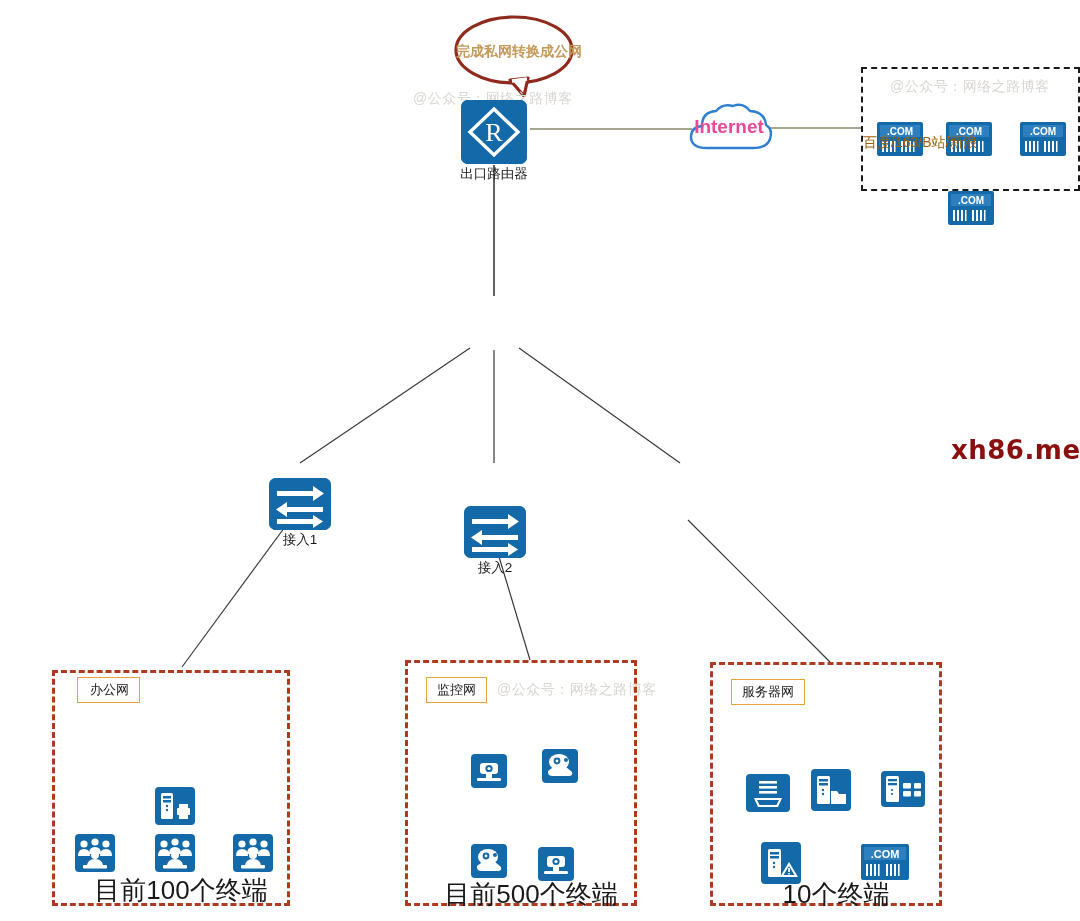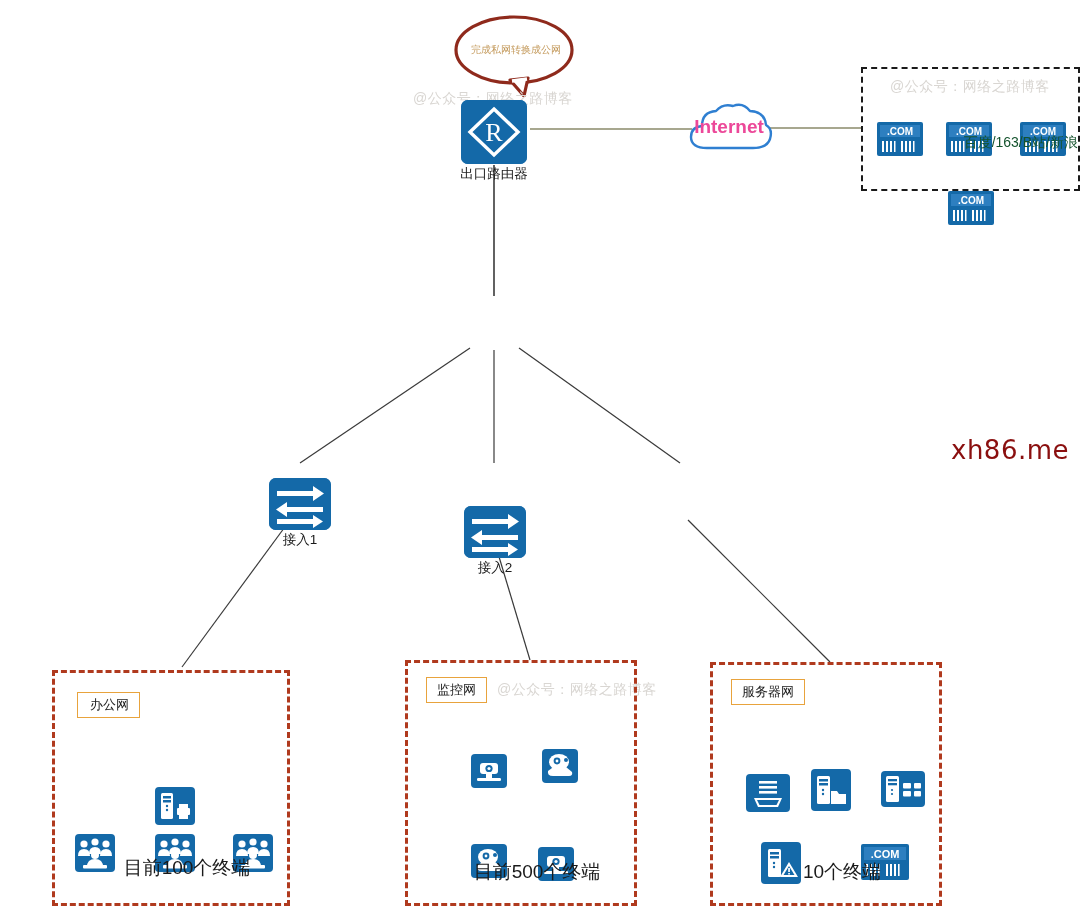"完成私网转换成公网" .bubble-text { font-size: 10px -> 14px; font-weight: normal -> bold }
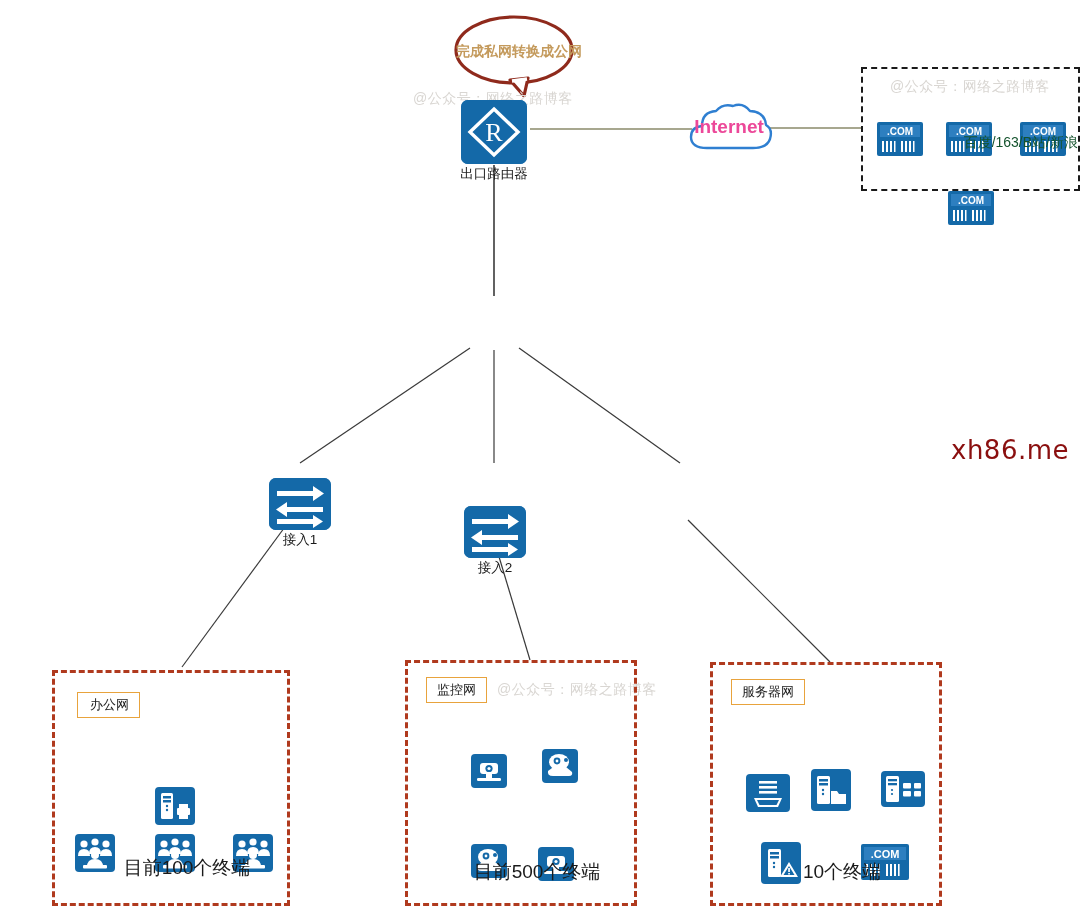"百度/163/B站/新浪" .zone-caption-sm { color: #14532d -> #a16207; text-align: right -> left }
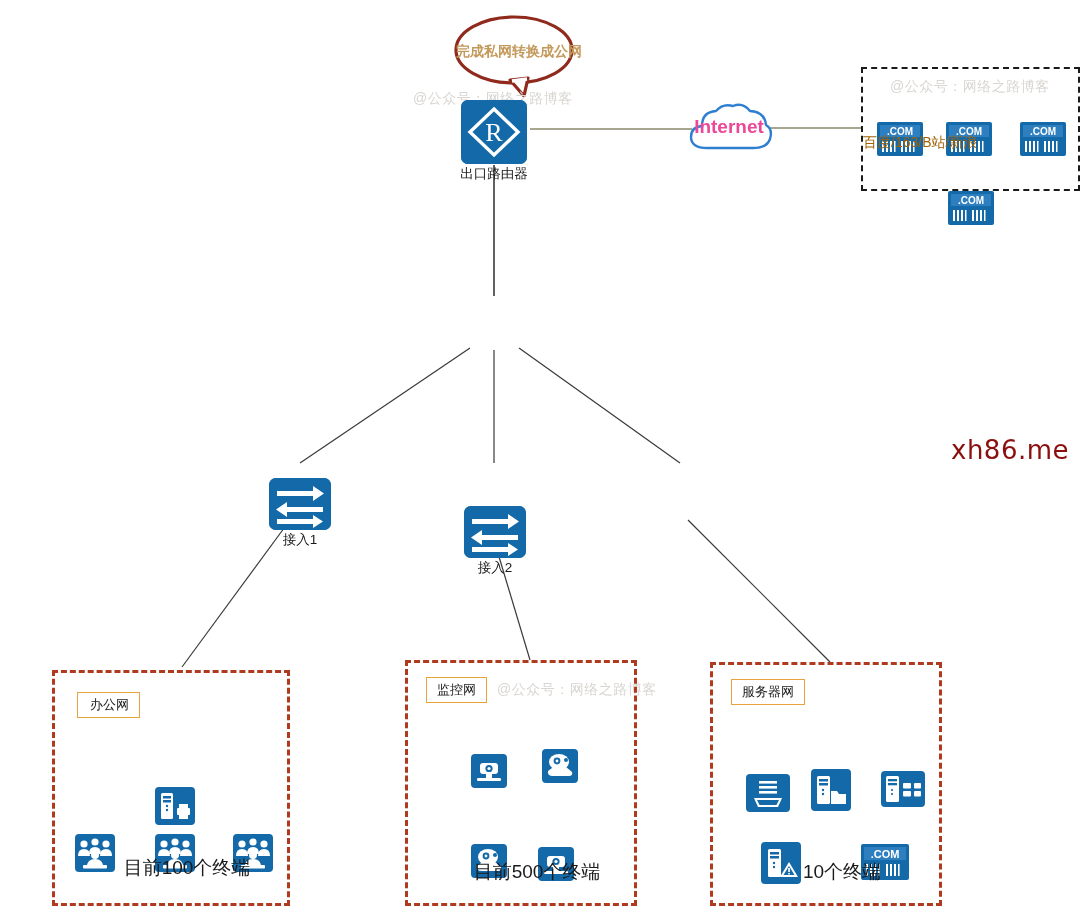"xh86.me" .brandwm { font-weight: normal -> bold }
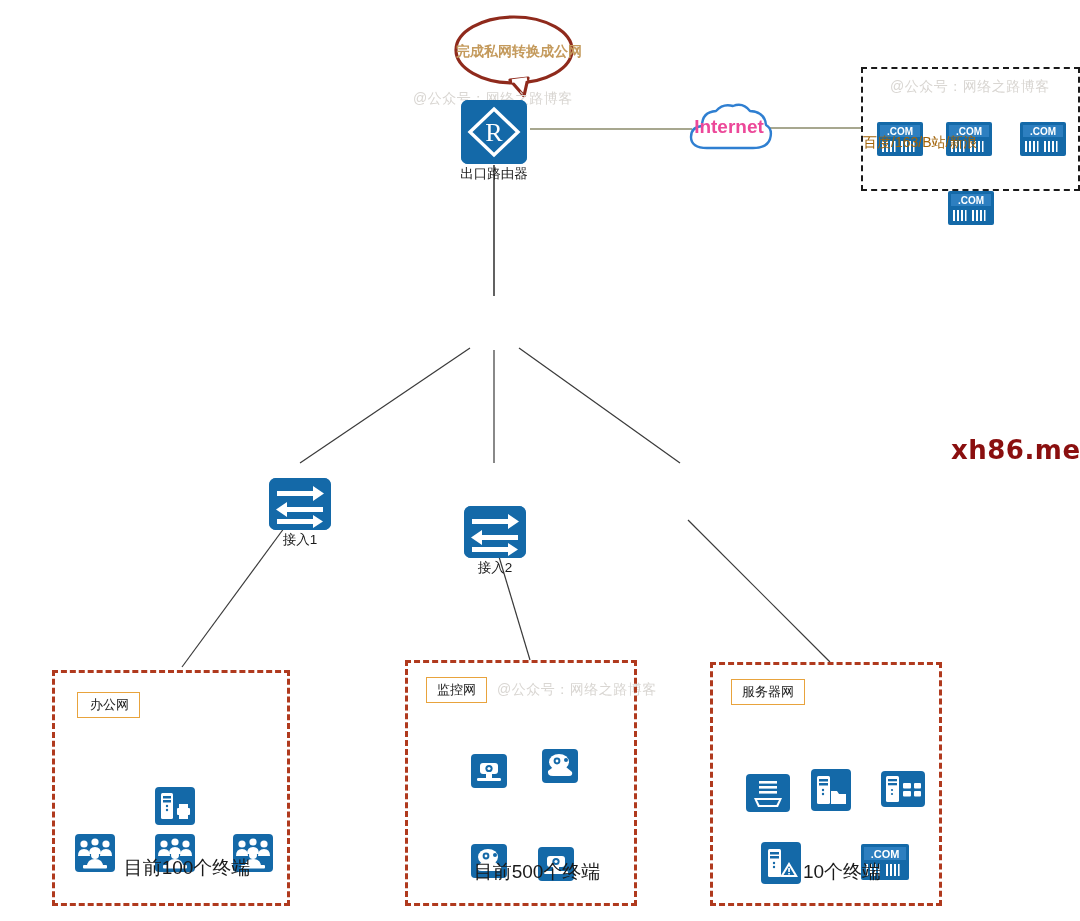"办公网" span.zone-tag { top: 19px -> 4px }
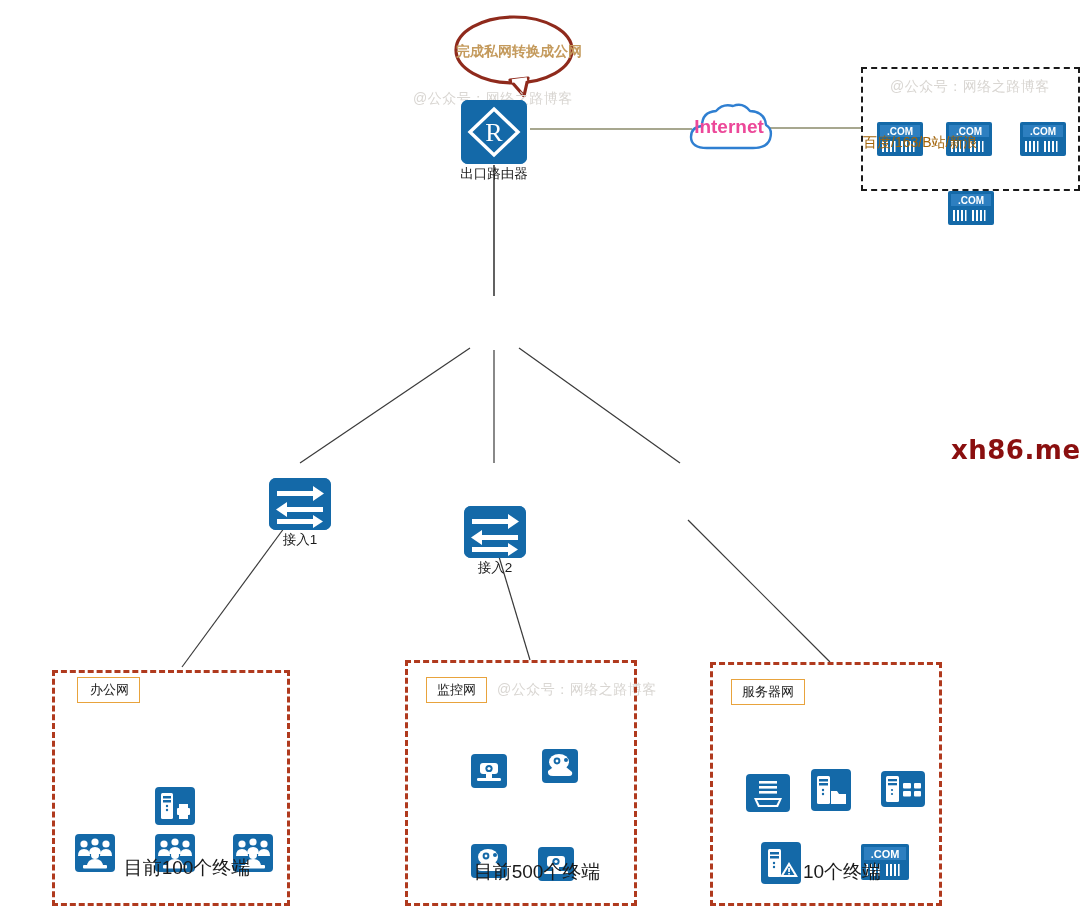"目前100个终端" .zone-caption { font-size: 19px -> 26px; left: 16px -> 10px; margin-top: none -> 18px }
